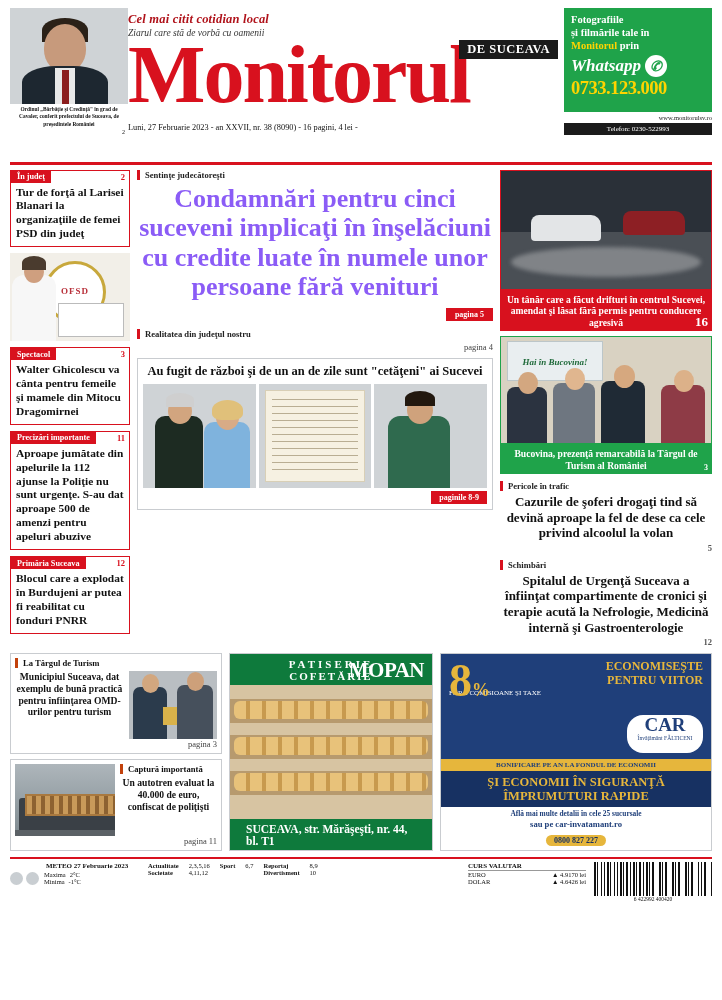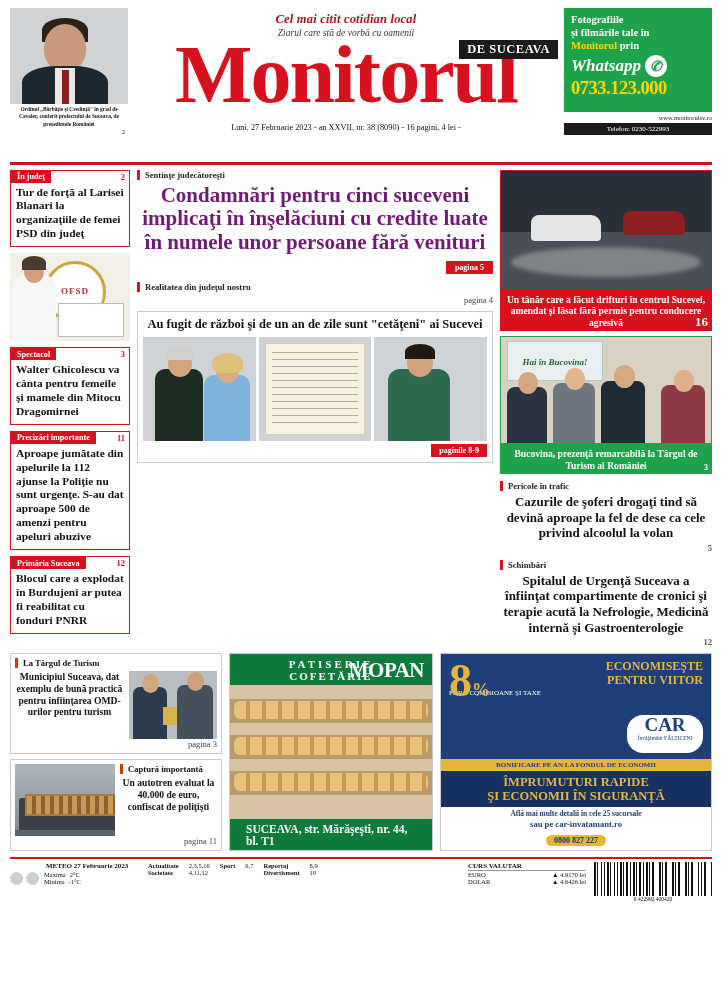"Cel mai citit cotidian local" .mh-center { text-align: center -> left }
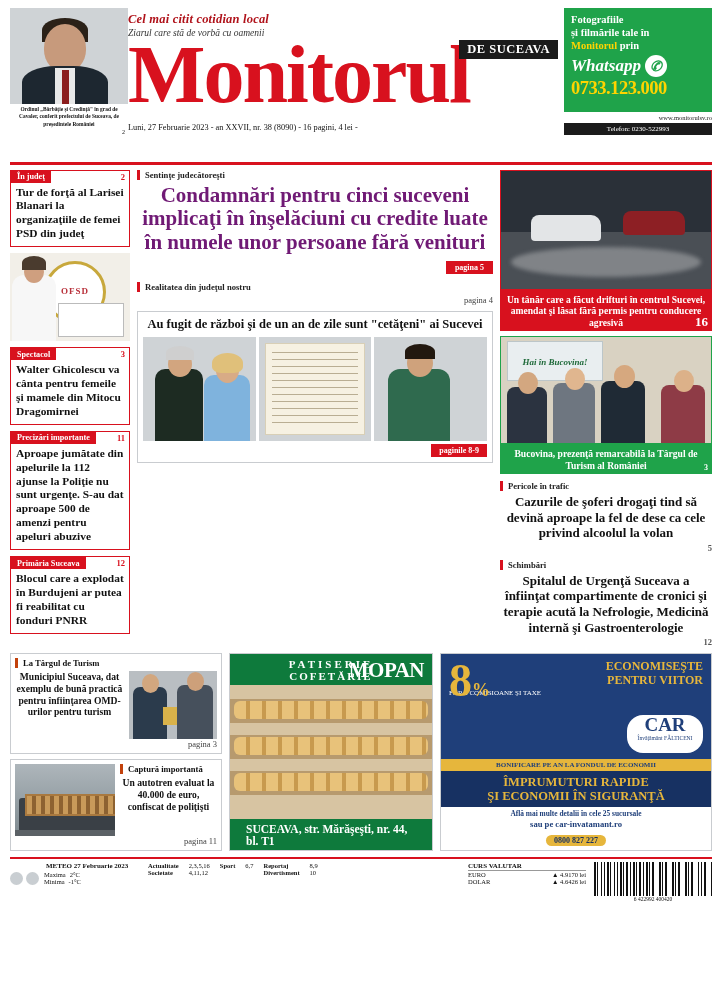"Condamnări pentru cinci suceveni" .headline-main { color: #701a75 -> #8b5cf6; font-size: 21px -> 26px }
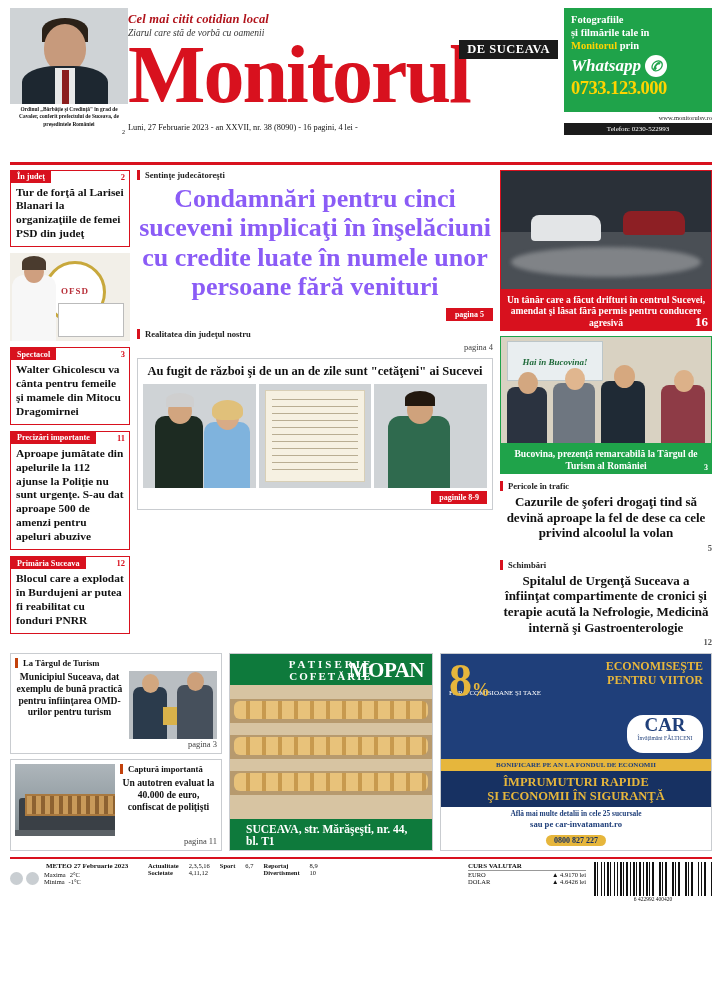"ÎMPRUMUTURI RAPIDE" div.l1 { order: before "ŞI ECONOMII ÎN SIGURANŢĂ" -> after "ŞI ECONOMII ÎN SIGURANŢĂ" }
